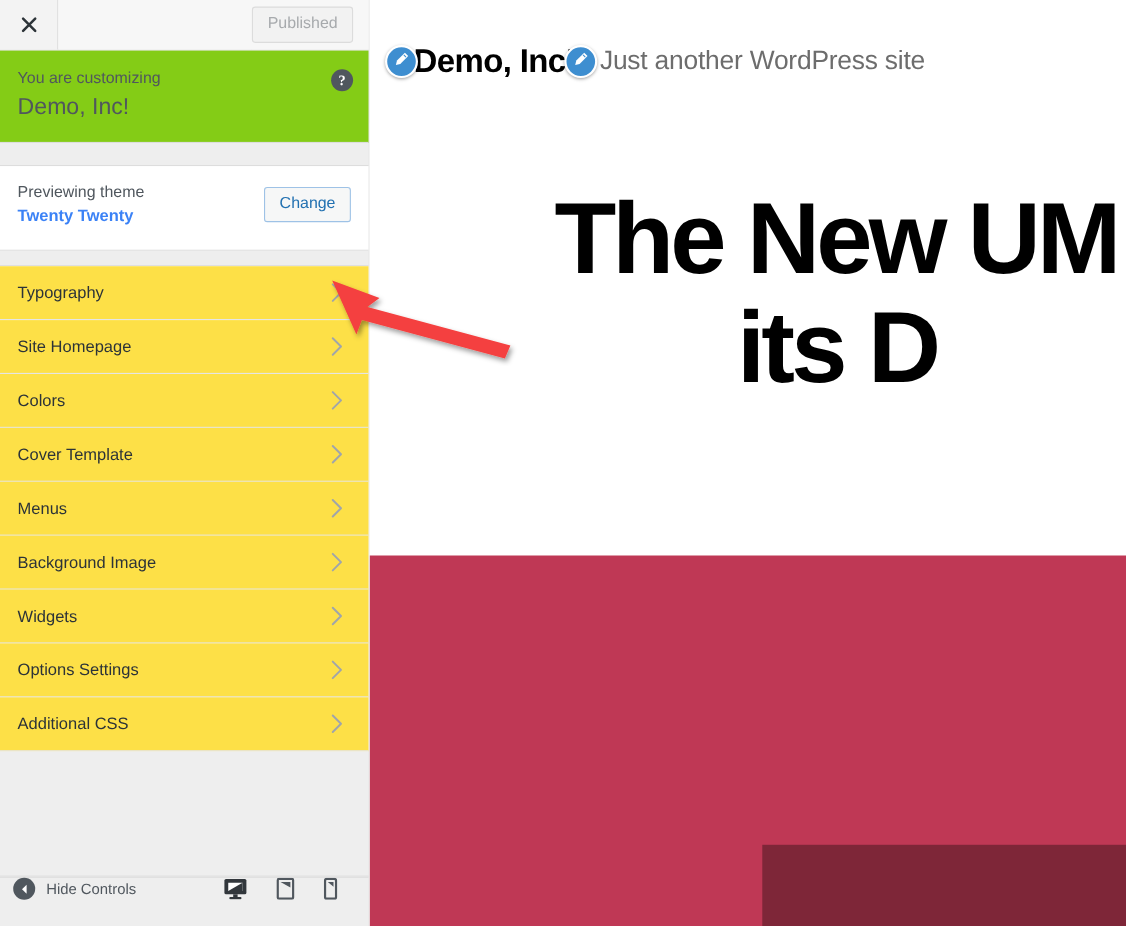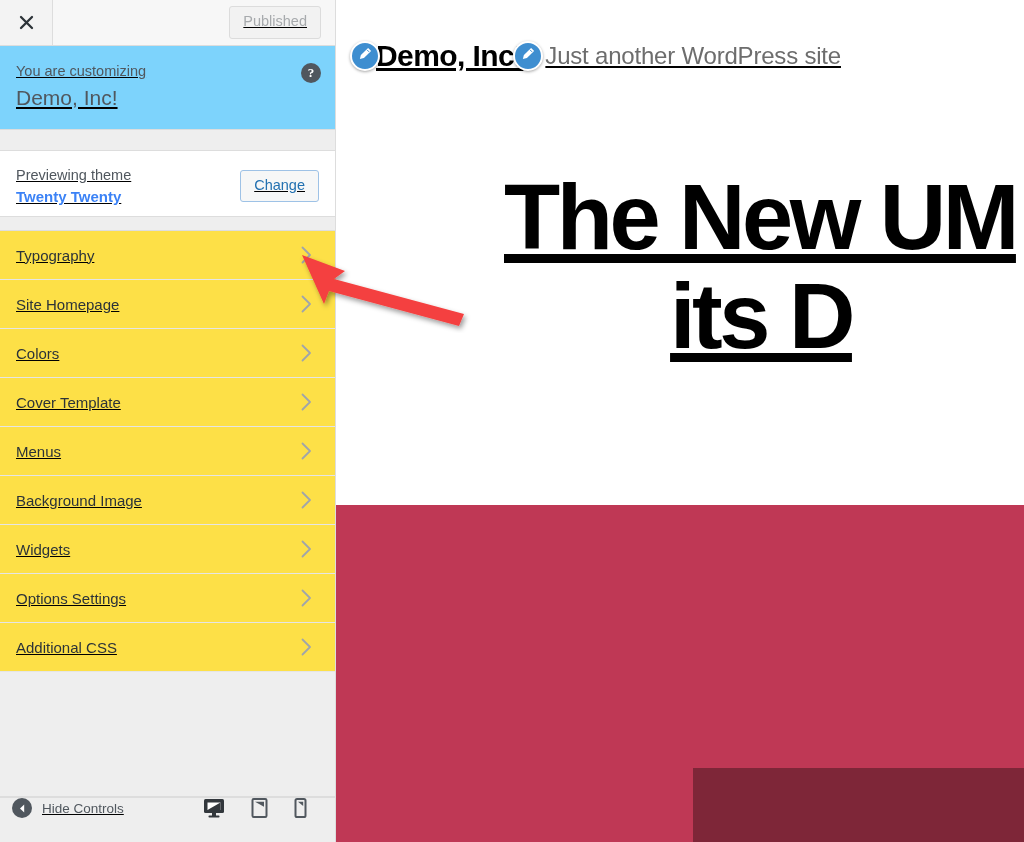"Published" #app { text-decoration: underline -> none }
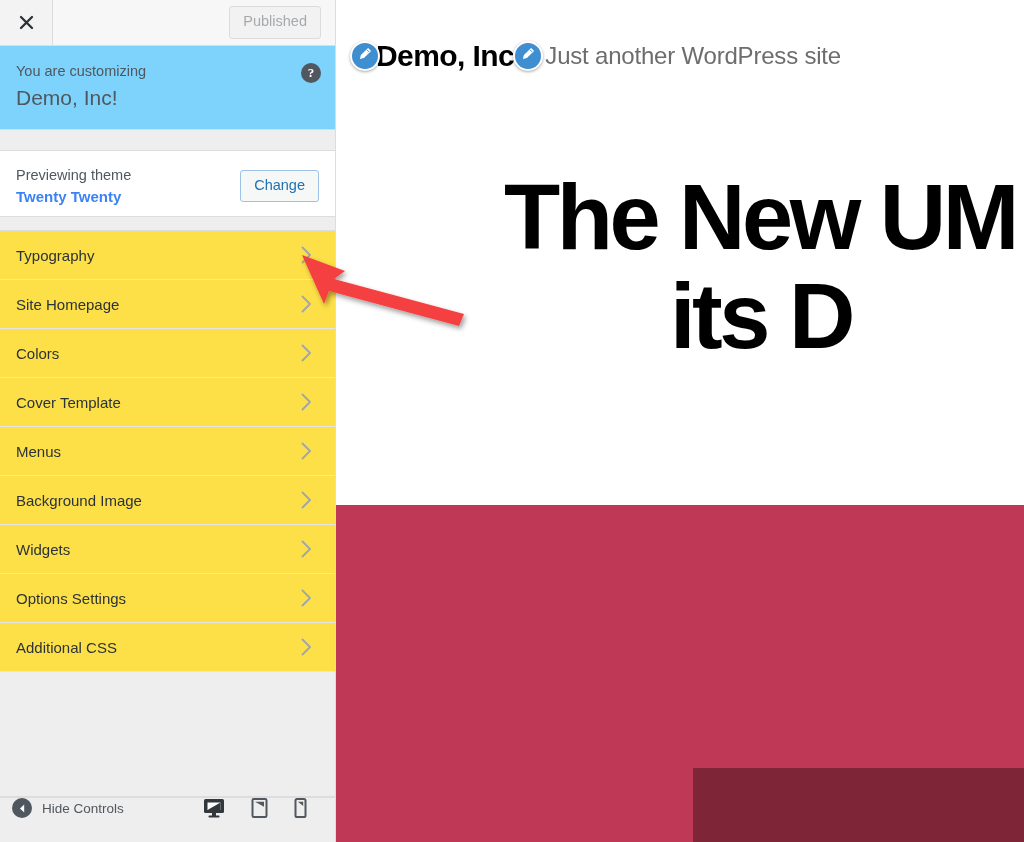"You are customizing" .customizing-panel { background: #7dd3fc -> #84cc16 }
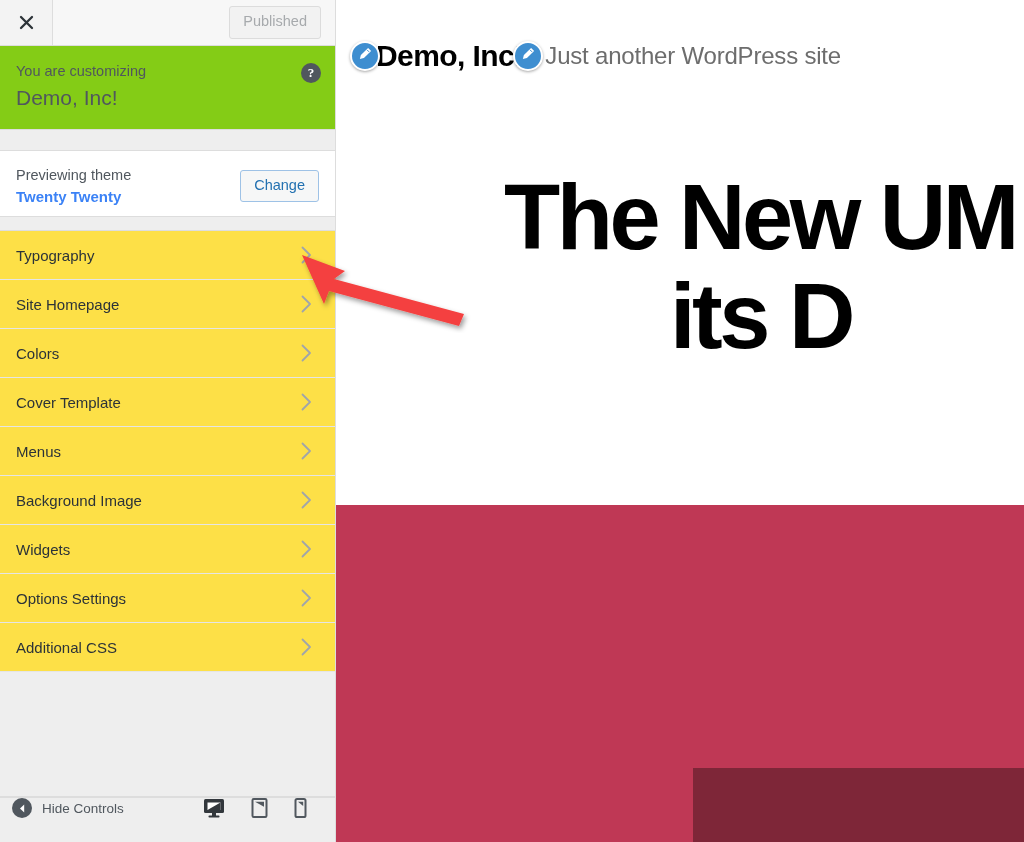"Previewing theme" .theme-panel { padding: 14px 16px 9px 16px -> 14px 16px 20px 16px }
